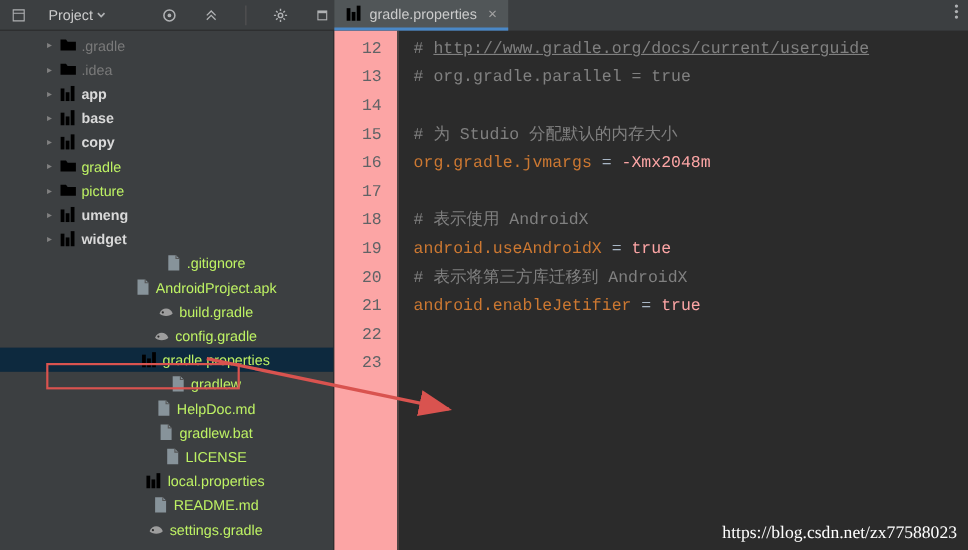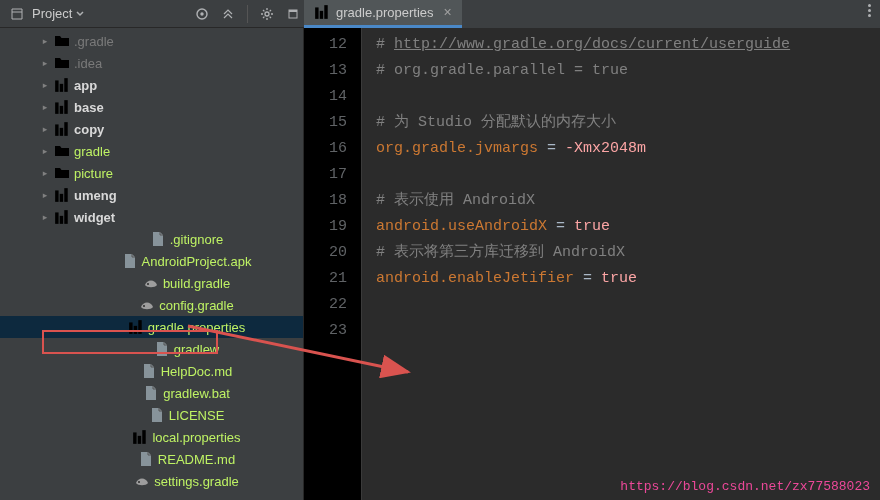"Project" .proj-header { gap: 4px -> 16px }
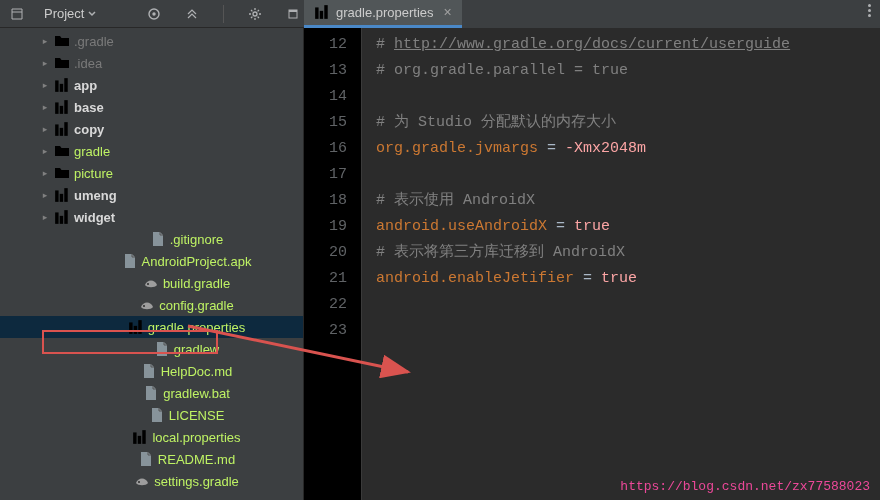"12" .gutter { background: #000000 -> #fca5a5 }
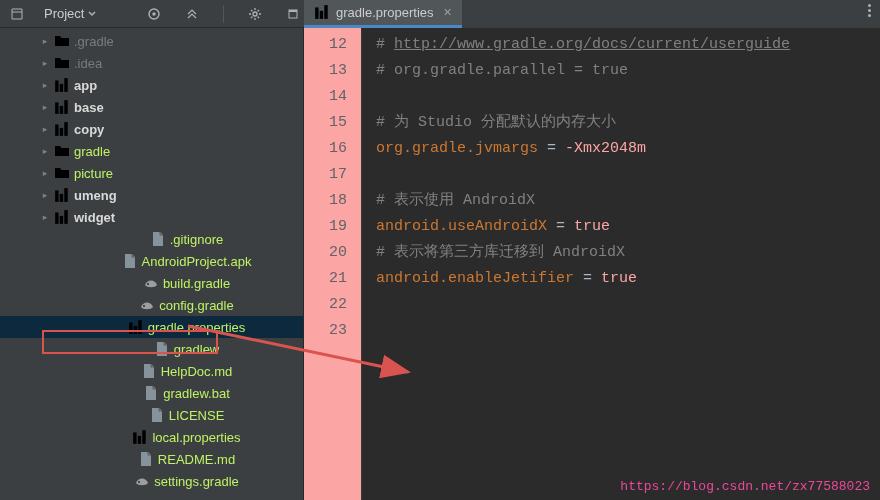"https://blog.csdn.net/zx77588023" .watermark { color: #ec4899 -> #ffffff; font-family: Liberation Mono, monospace -> Liberation Serif, serif; font-size: 13px -> 16px }
